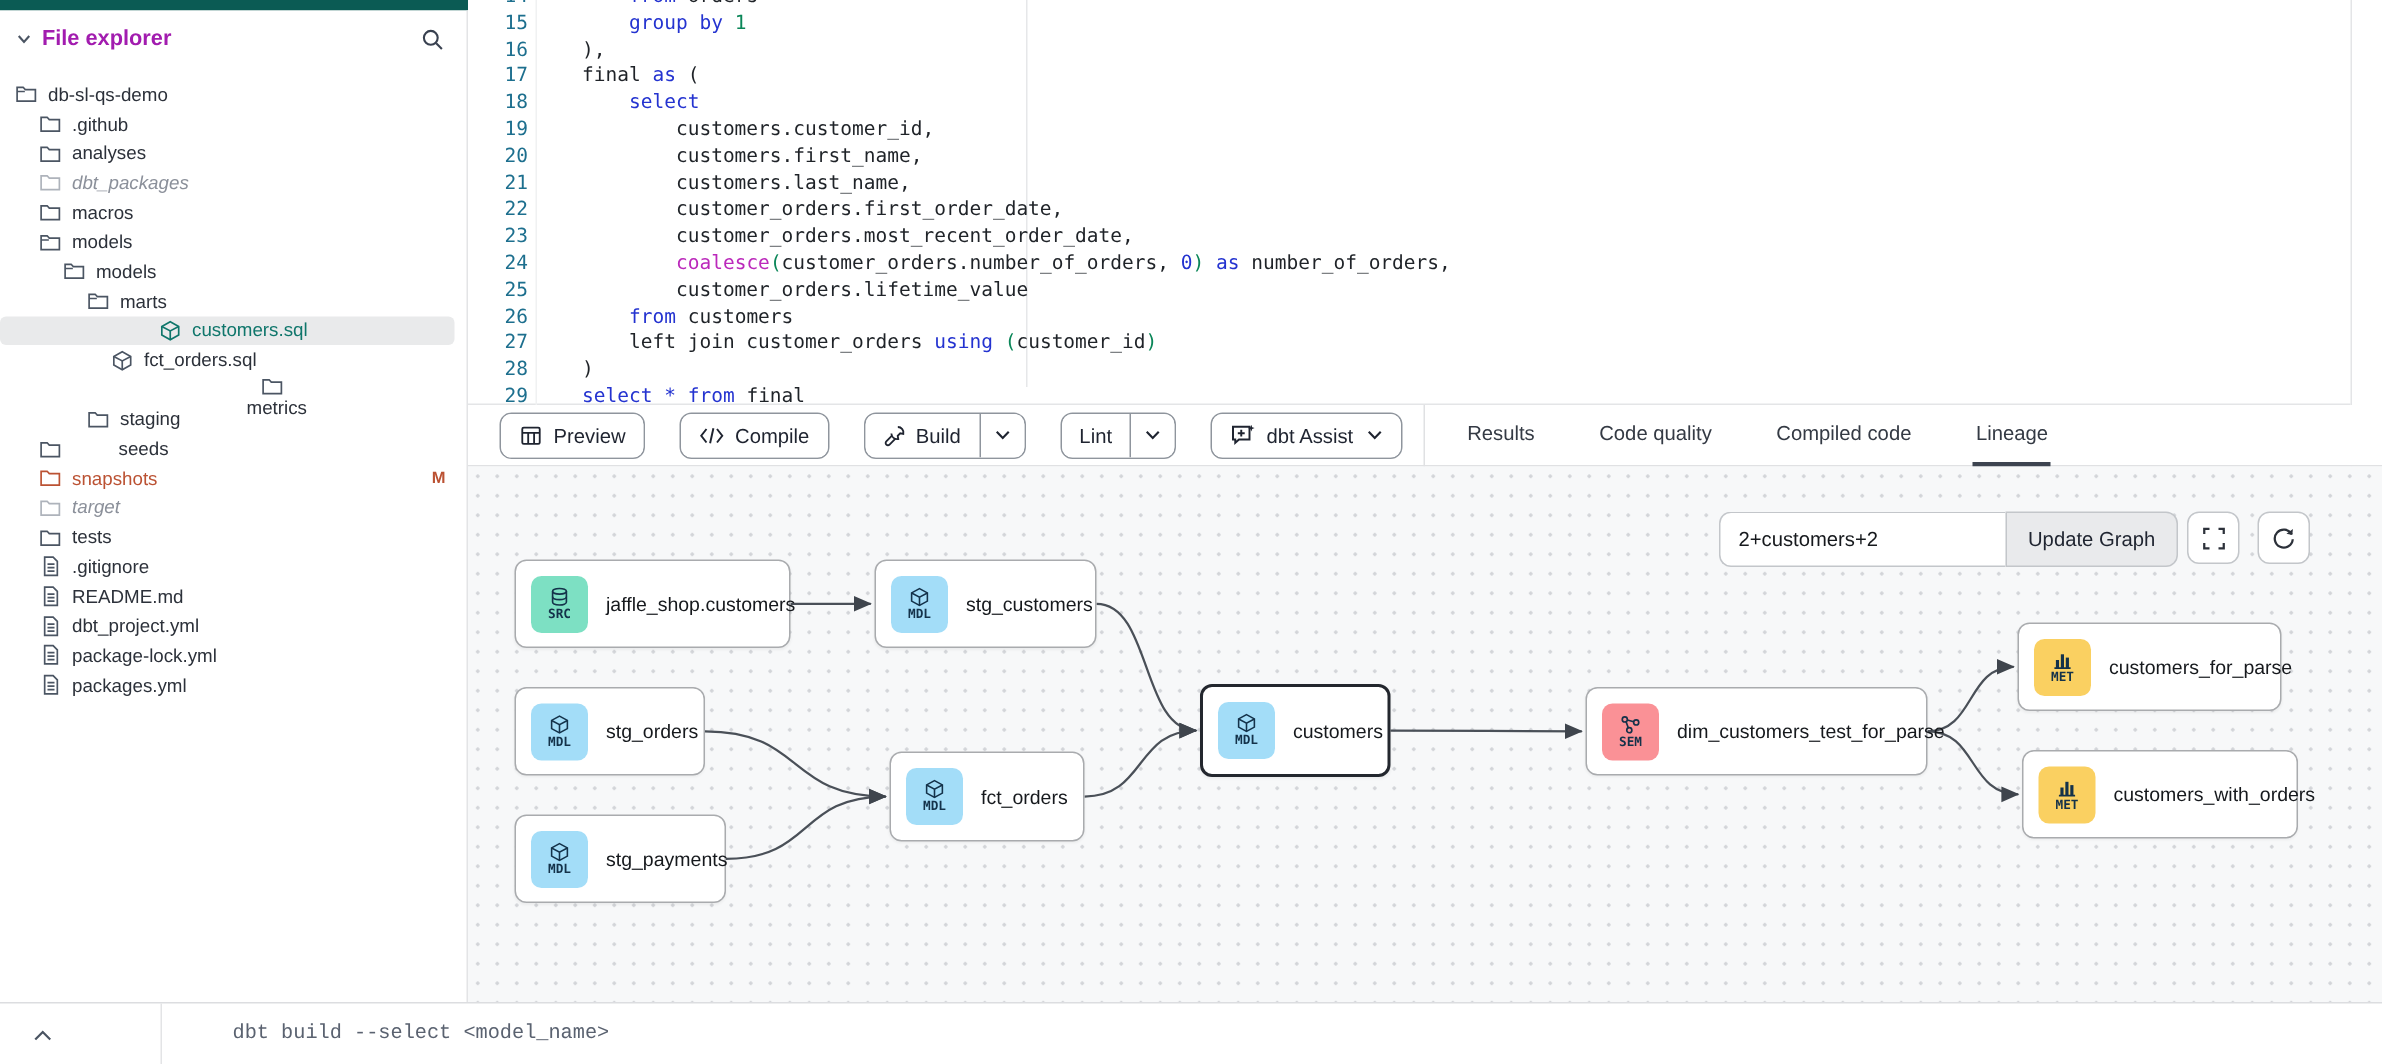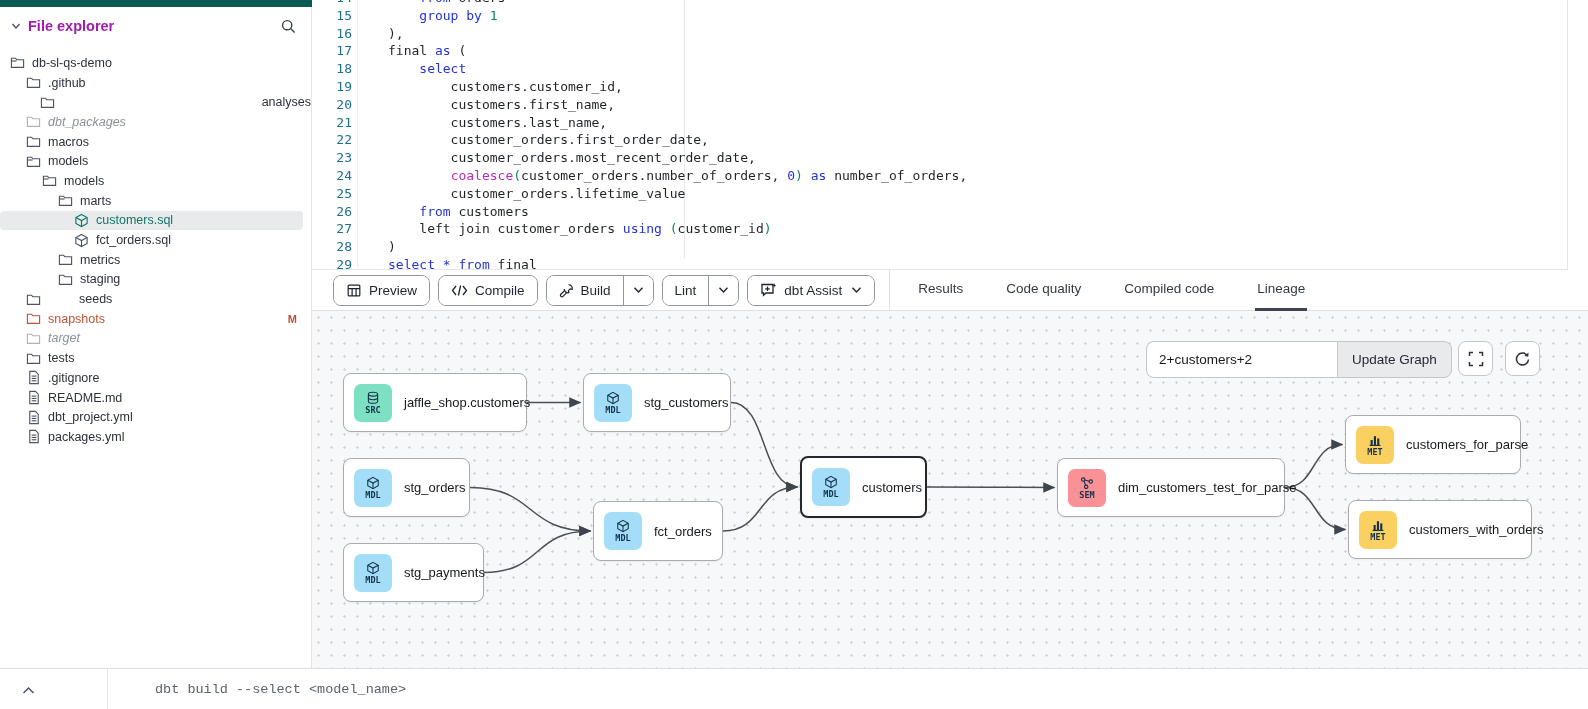"analyses" div.tree-row { justify-content: space-between -> none; padding-left: 40px -> 26px }
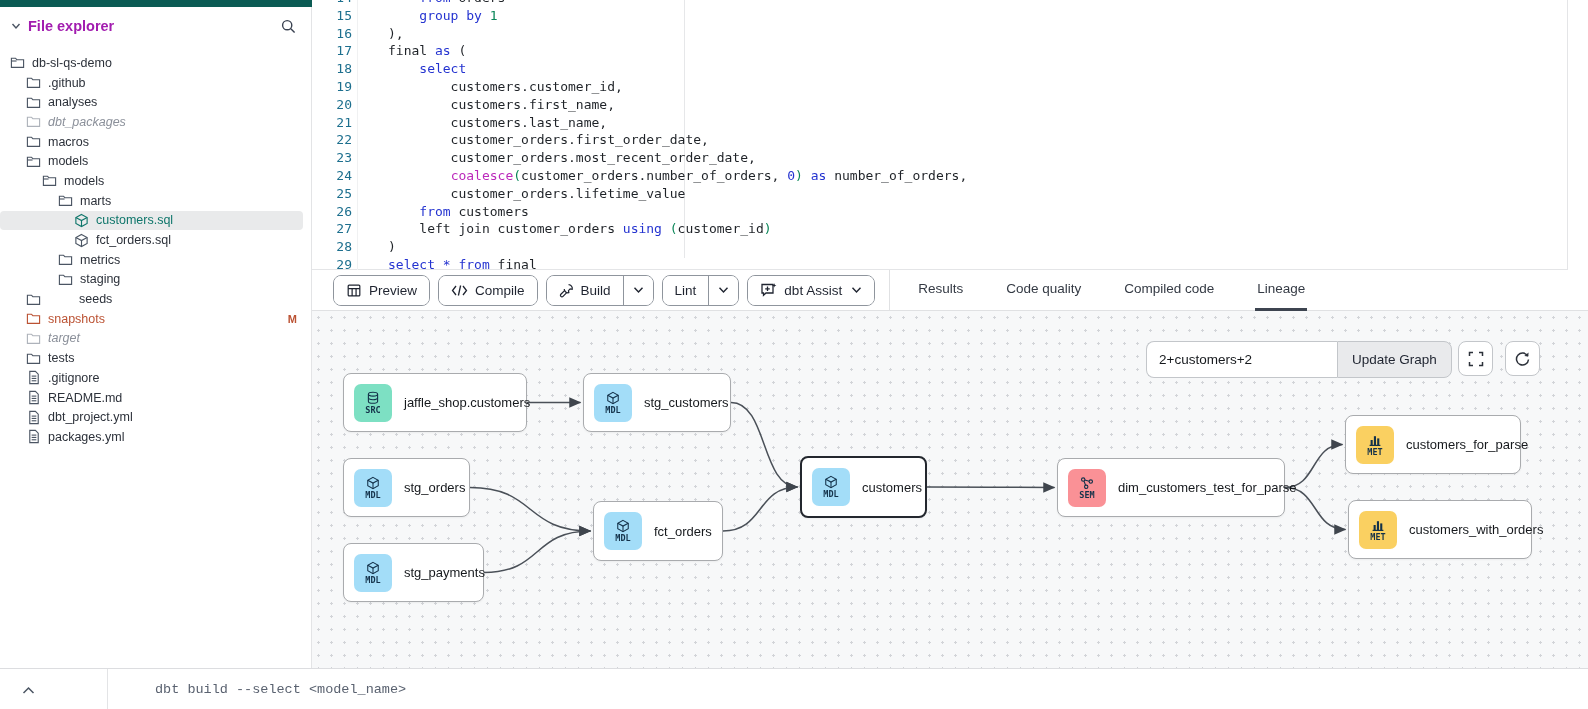"customers.sql" div.tree-row { padding-left: 74px -> 106px }
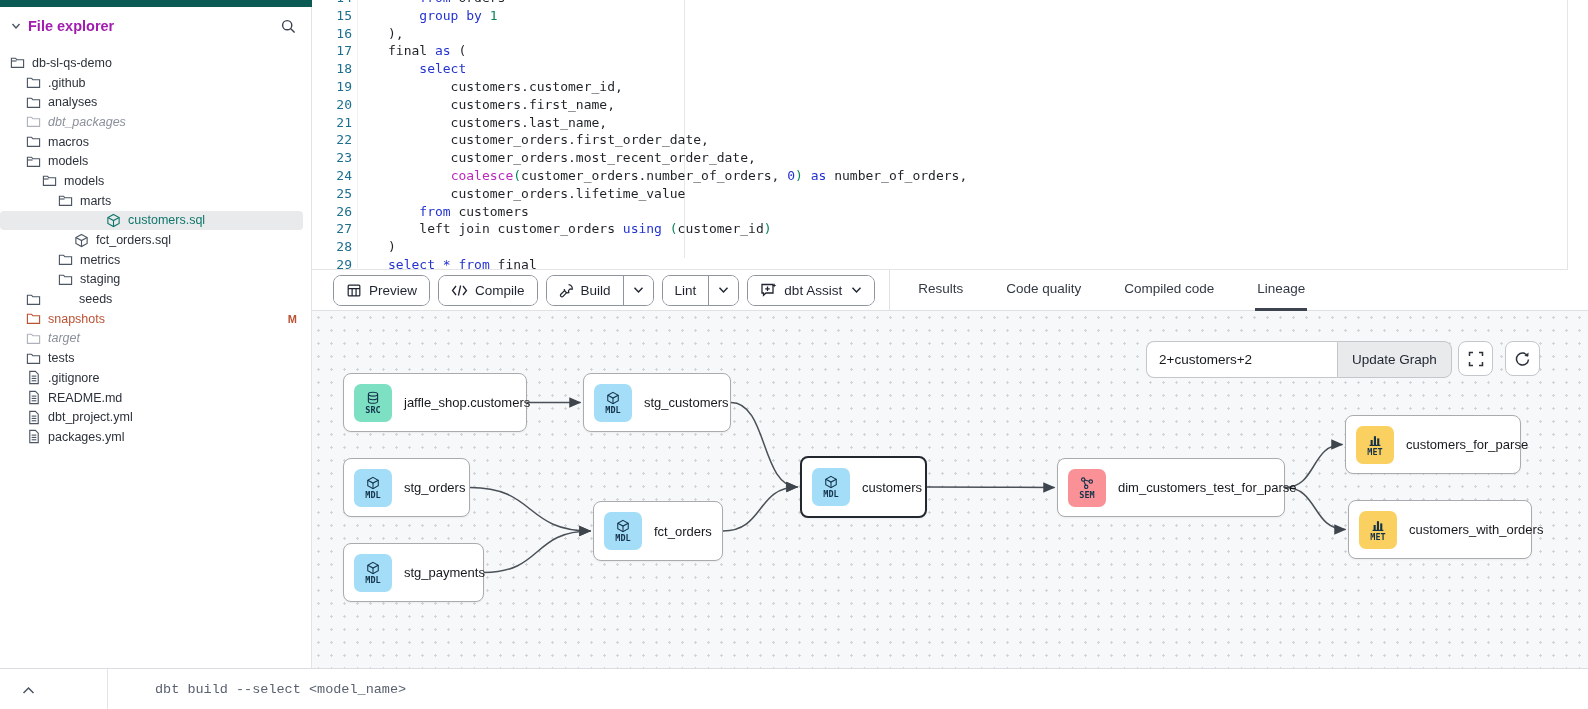"metrics" div.tree-row { flex-direction: none -> column }
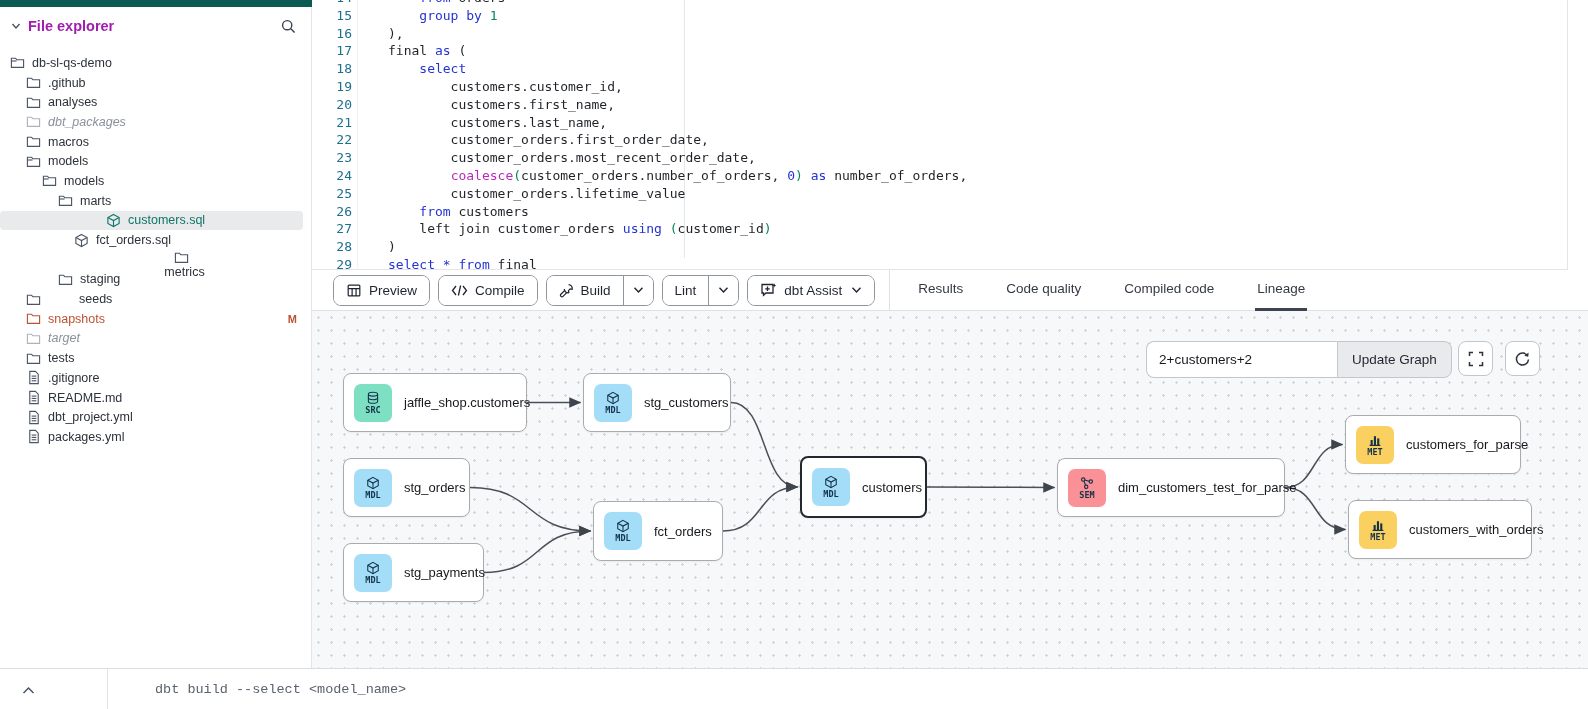"Preview" #toolbar-buttons { gap: 8px -> 23px }
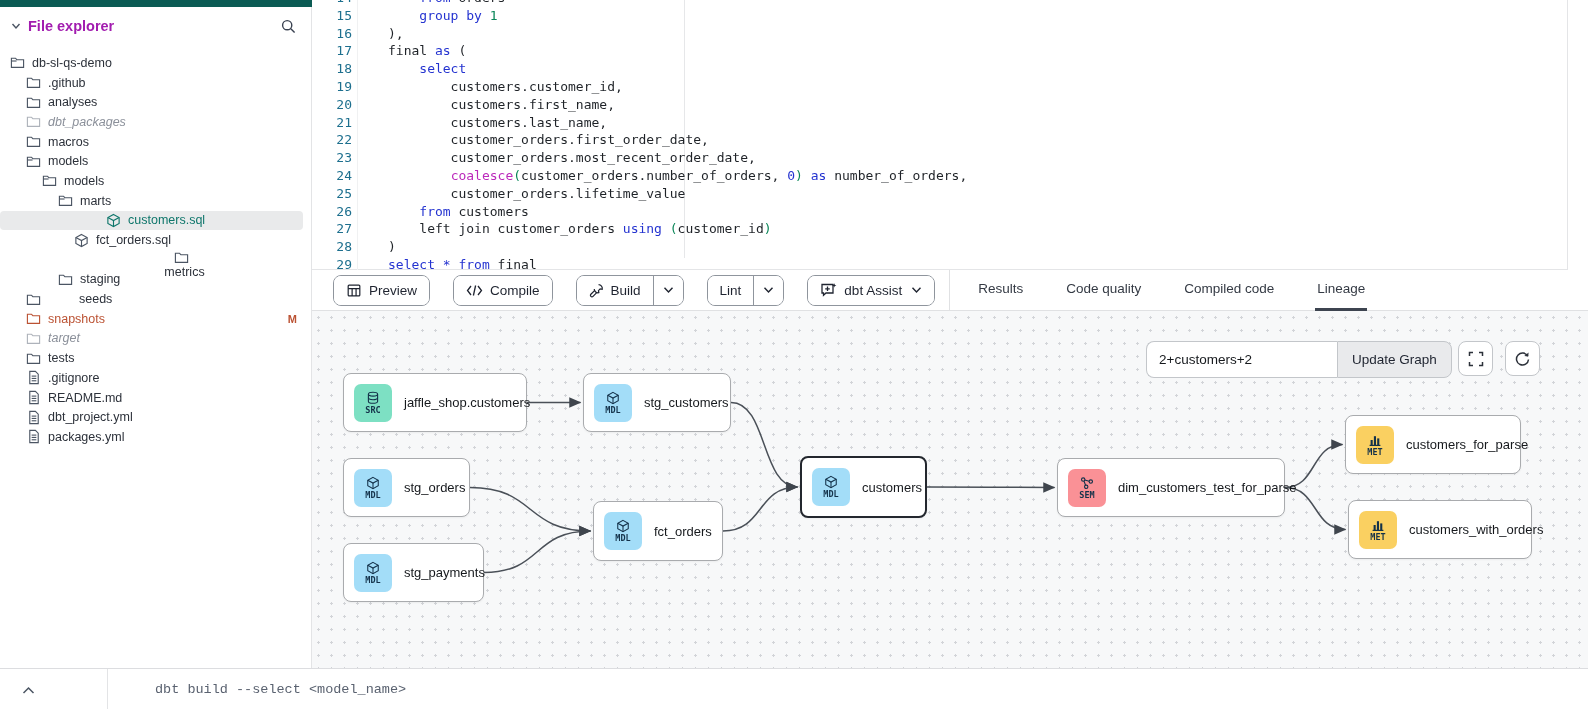"package-lock.yml" div.tree-row { html: none -> <div> <span> <svg> <path></path> <line></line> <line></line> <line></line> </svg> </span> <span>package-lock.yml</span> </div> }
